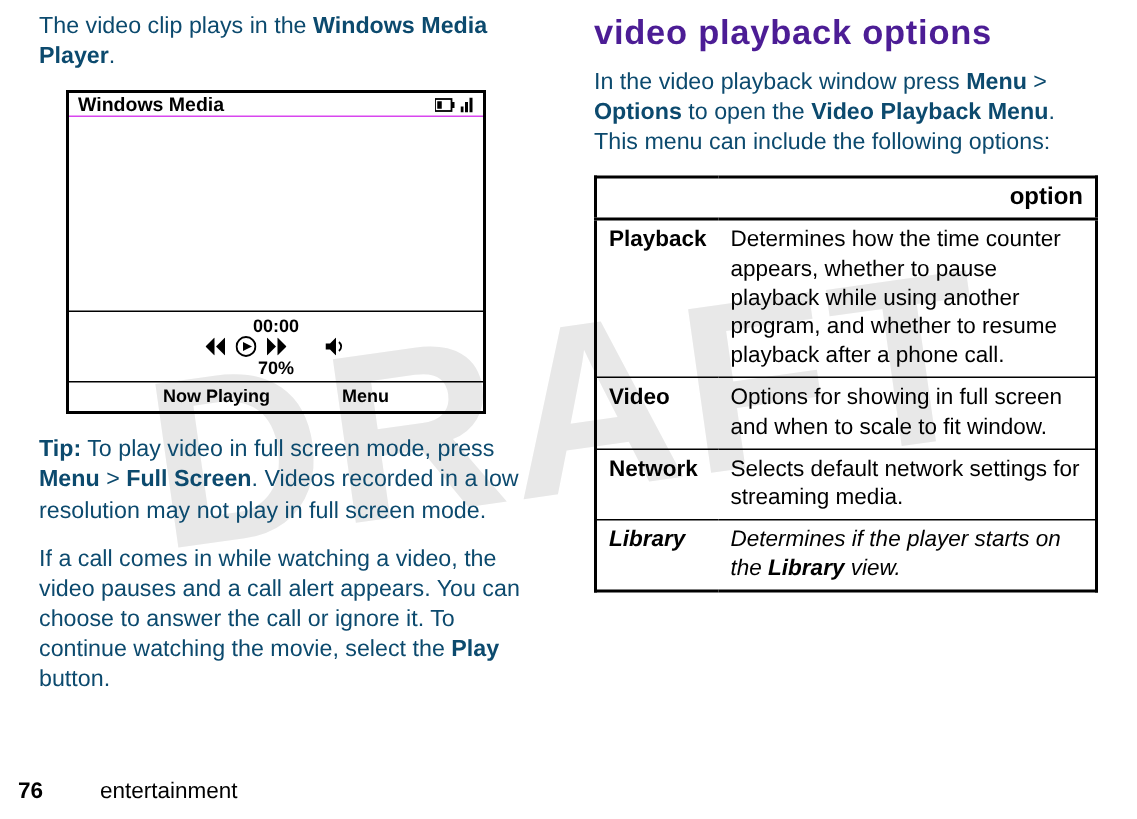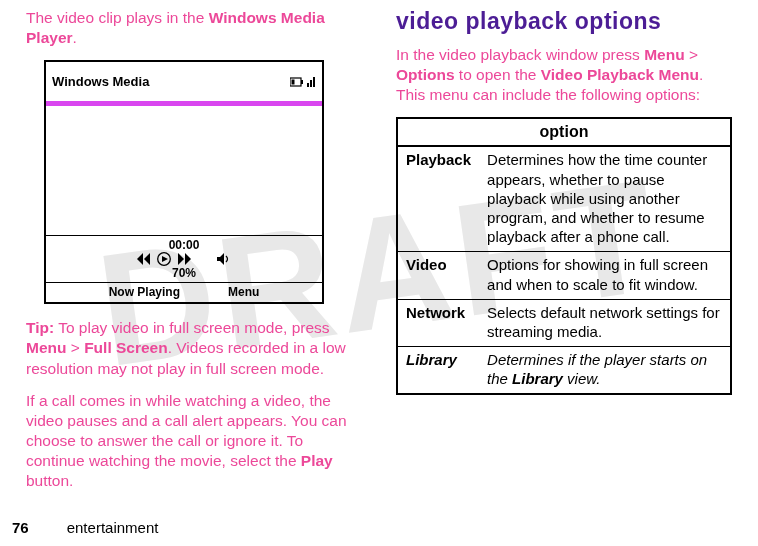"The video clip plays in" .body-text { color: #ec4899 -> #0c4a6e }
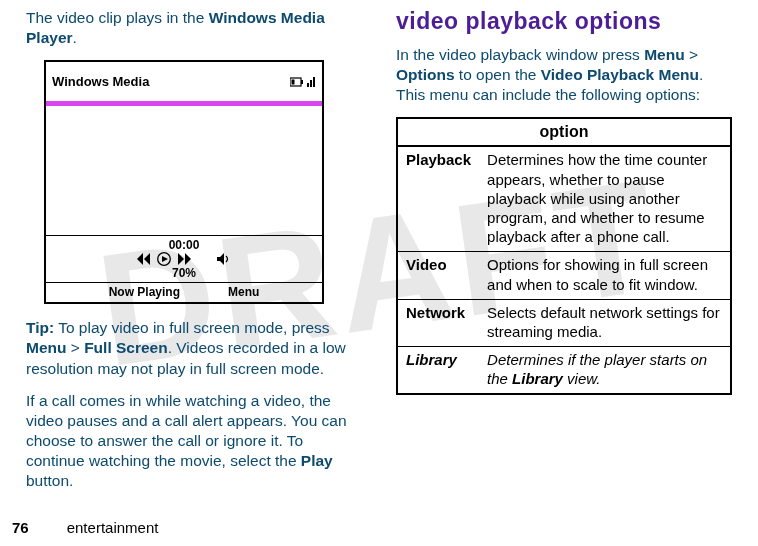"Windows Media" .player-title { border-bottom: 5px solid #d946ef -> 1px solid #d946ef; padding: 12px 6px -> 0 6px }
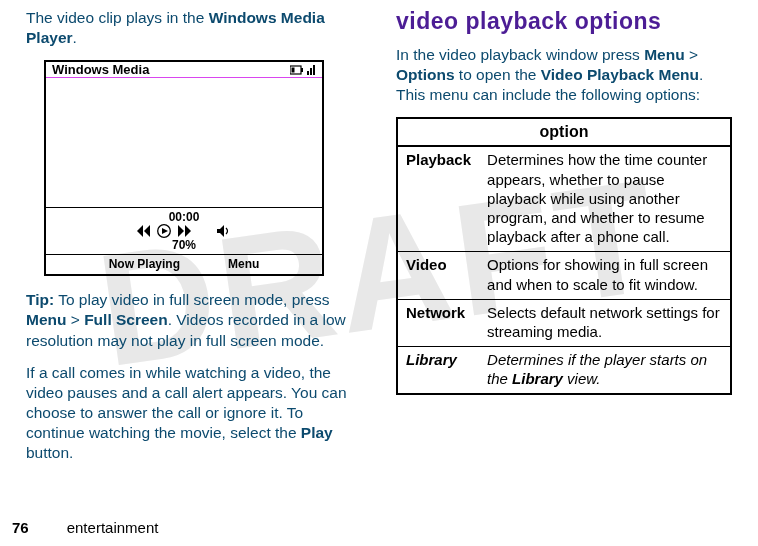"option" .opt-table th { text-align: center -> right }
